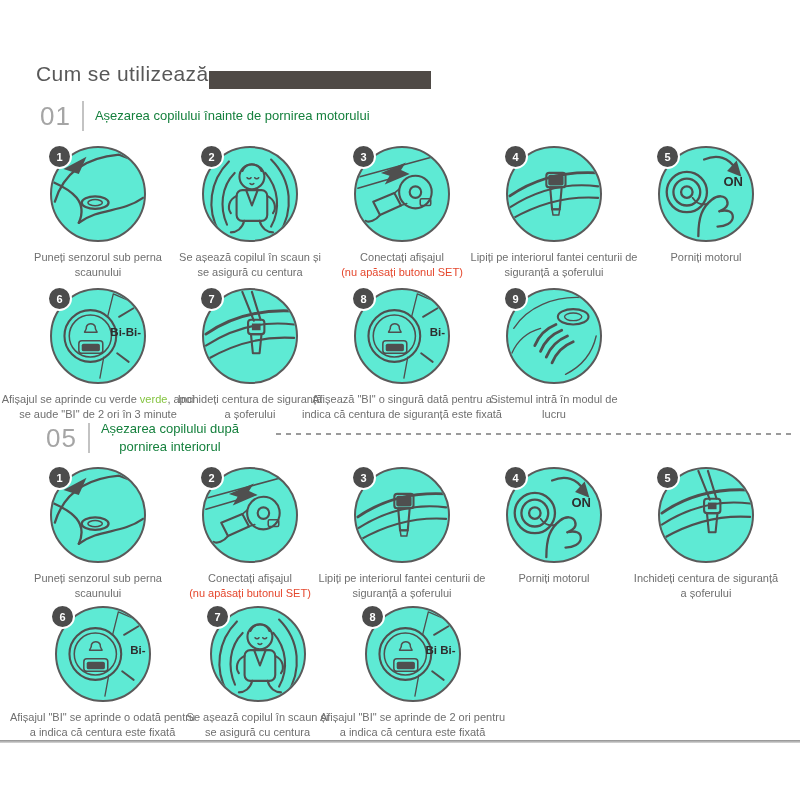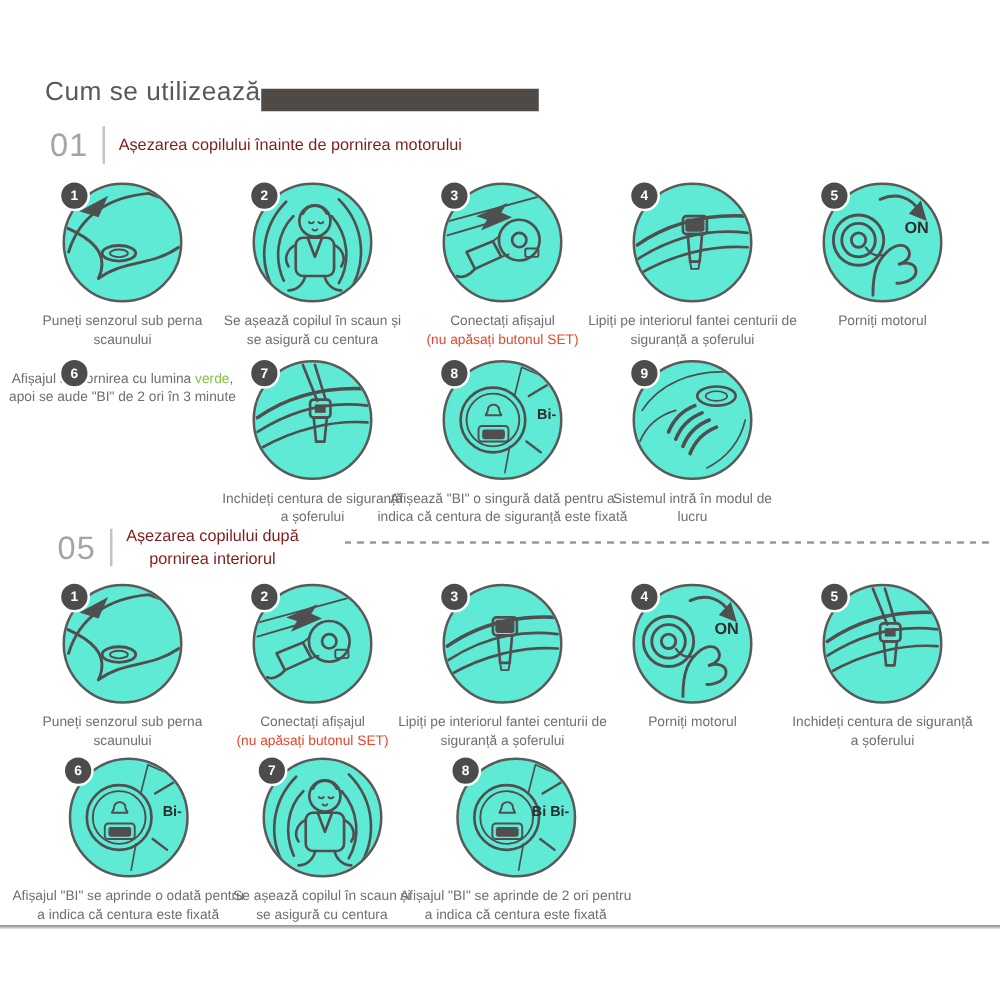"Așezarea copilului înainte de pornirea" .sec-title { color: #7f1d1d -> #15803d }
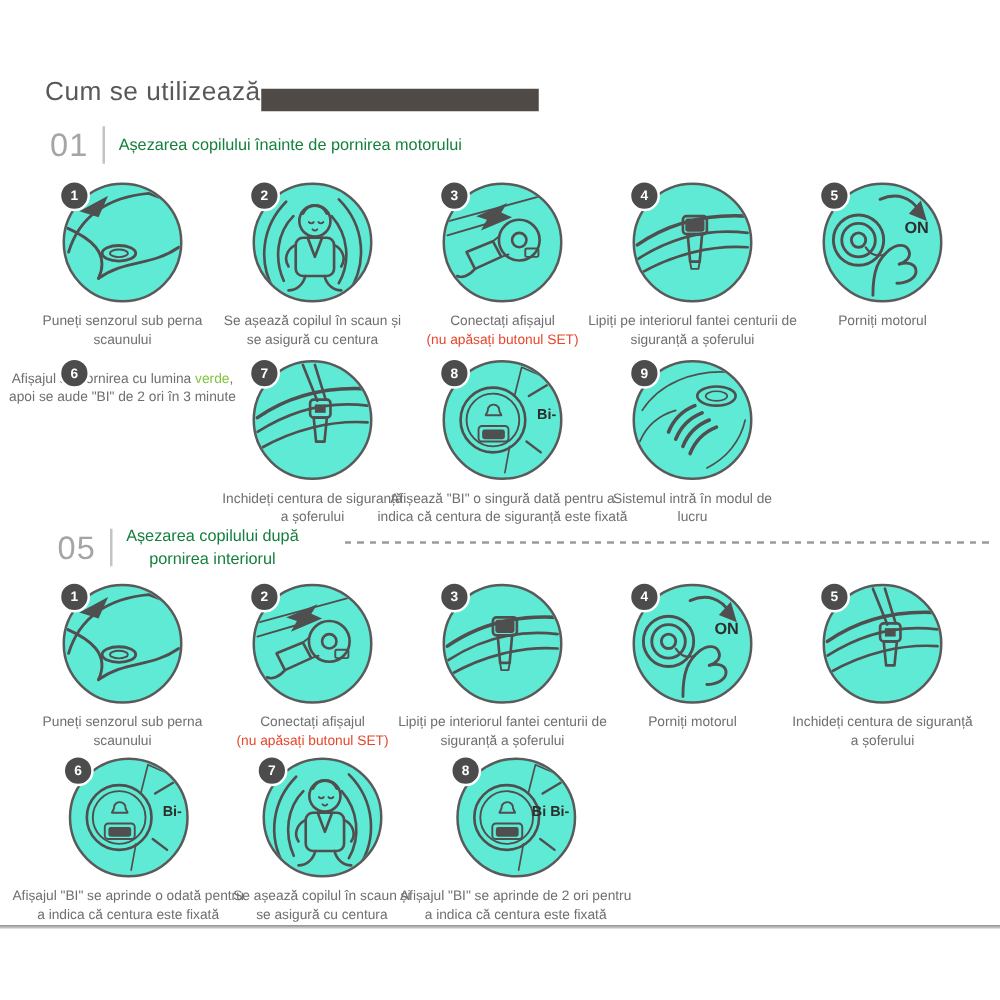"Bi-Bi-" span.disc { html: none -> <span> <svg> <use></use> </svg> <b>Bi-Bi-</b> </span> }
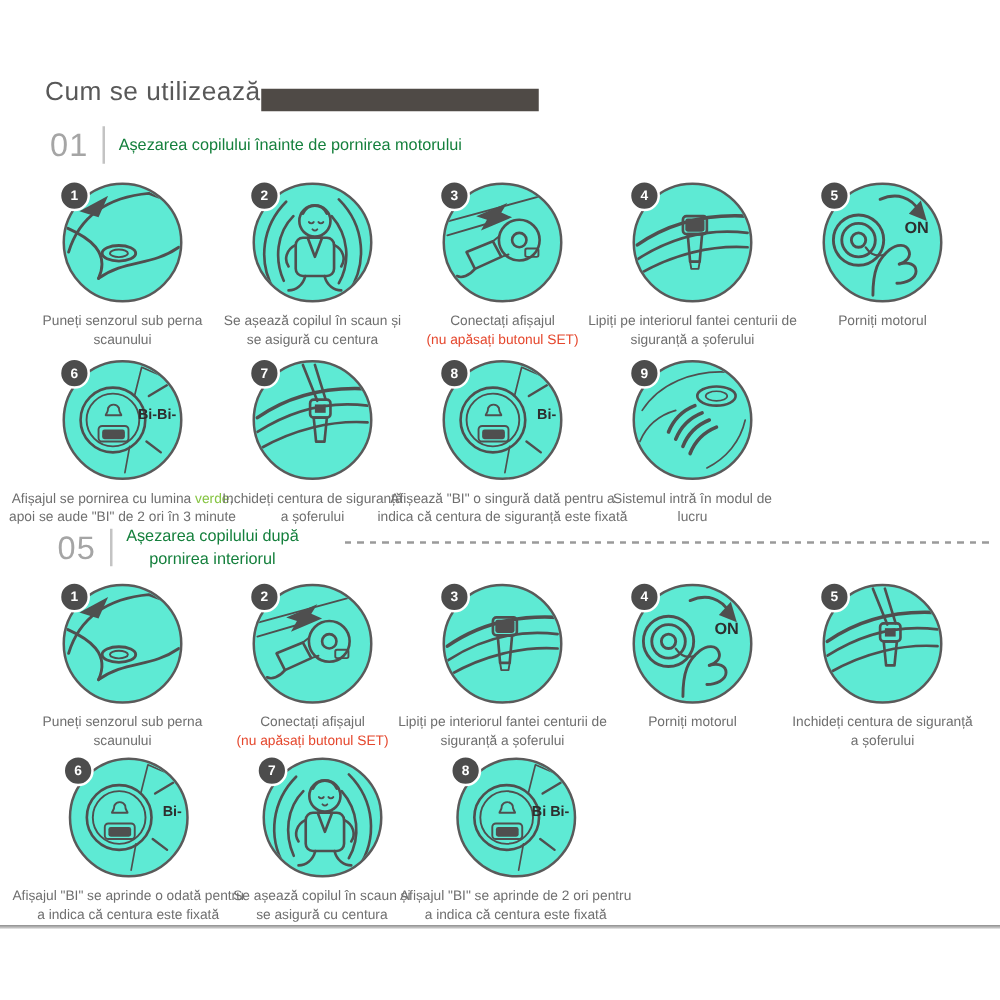"Afișajul se pornirea cu lumina" span { text: pornirea cu lumina -> aprinde cu verde }
